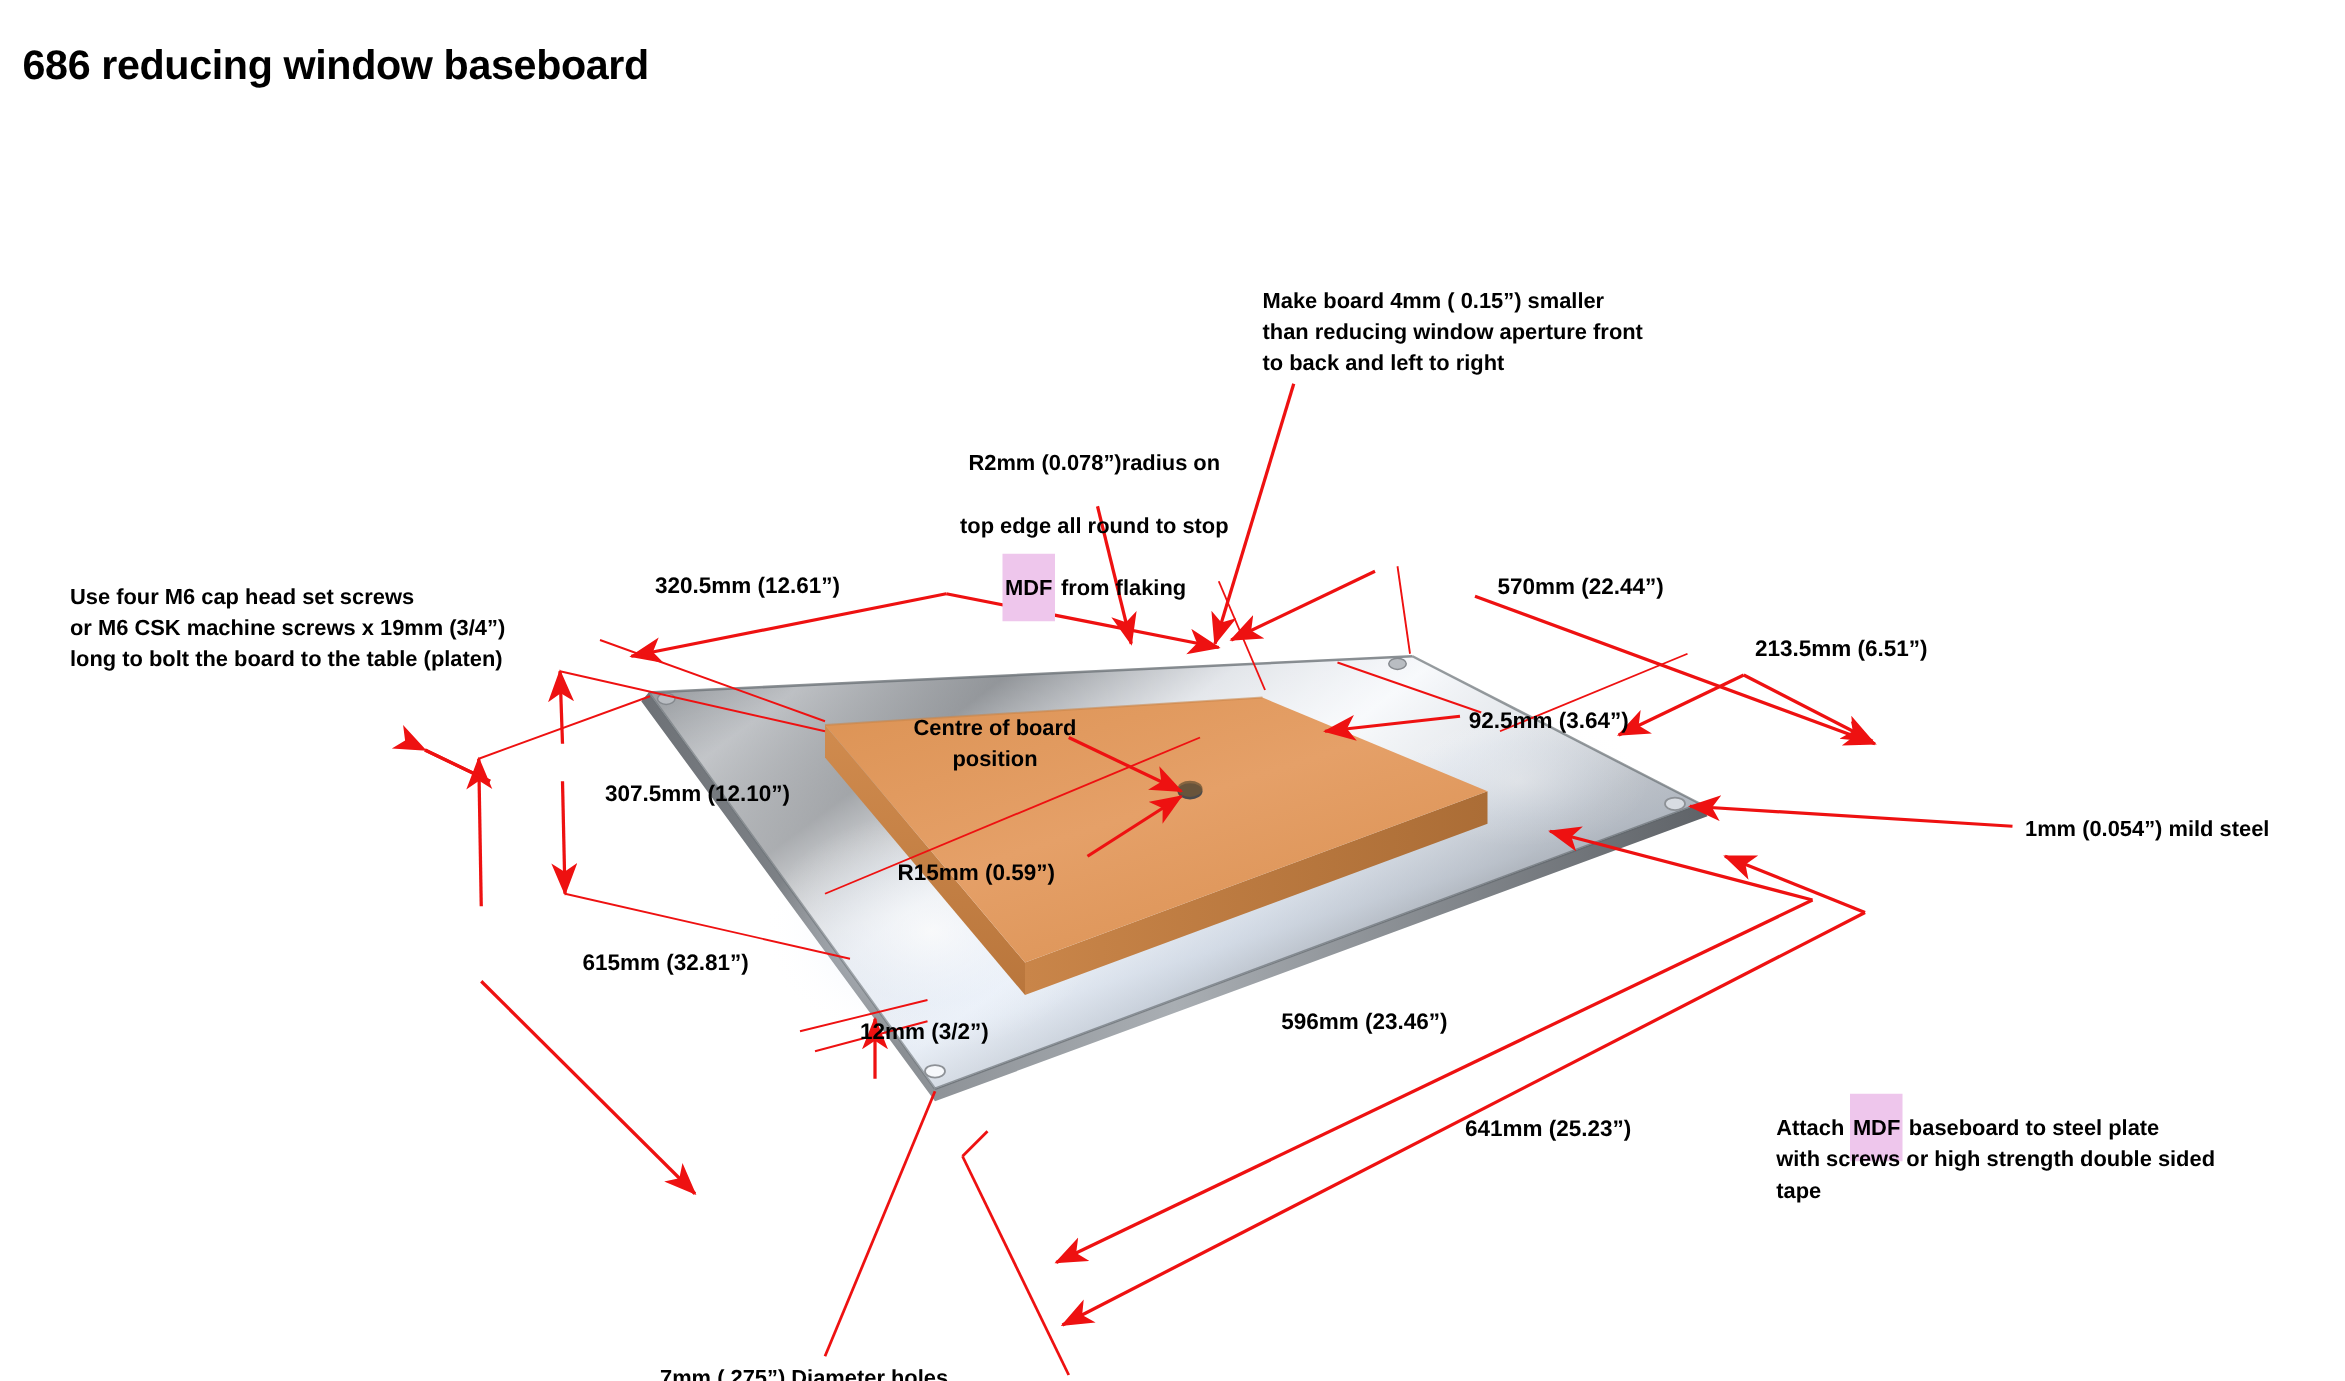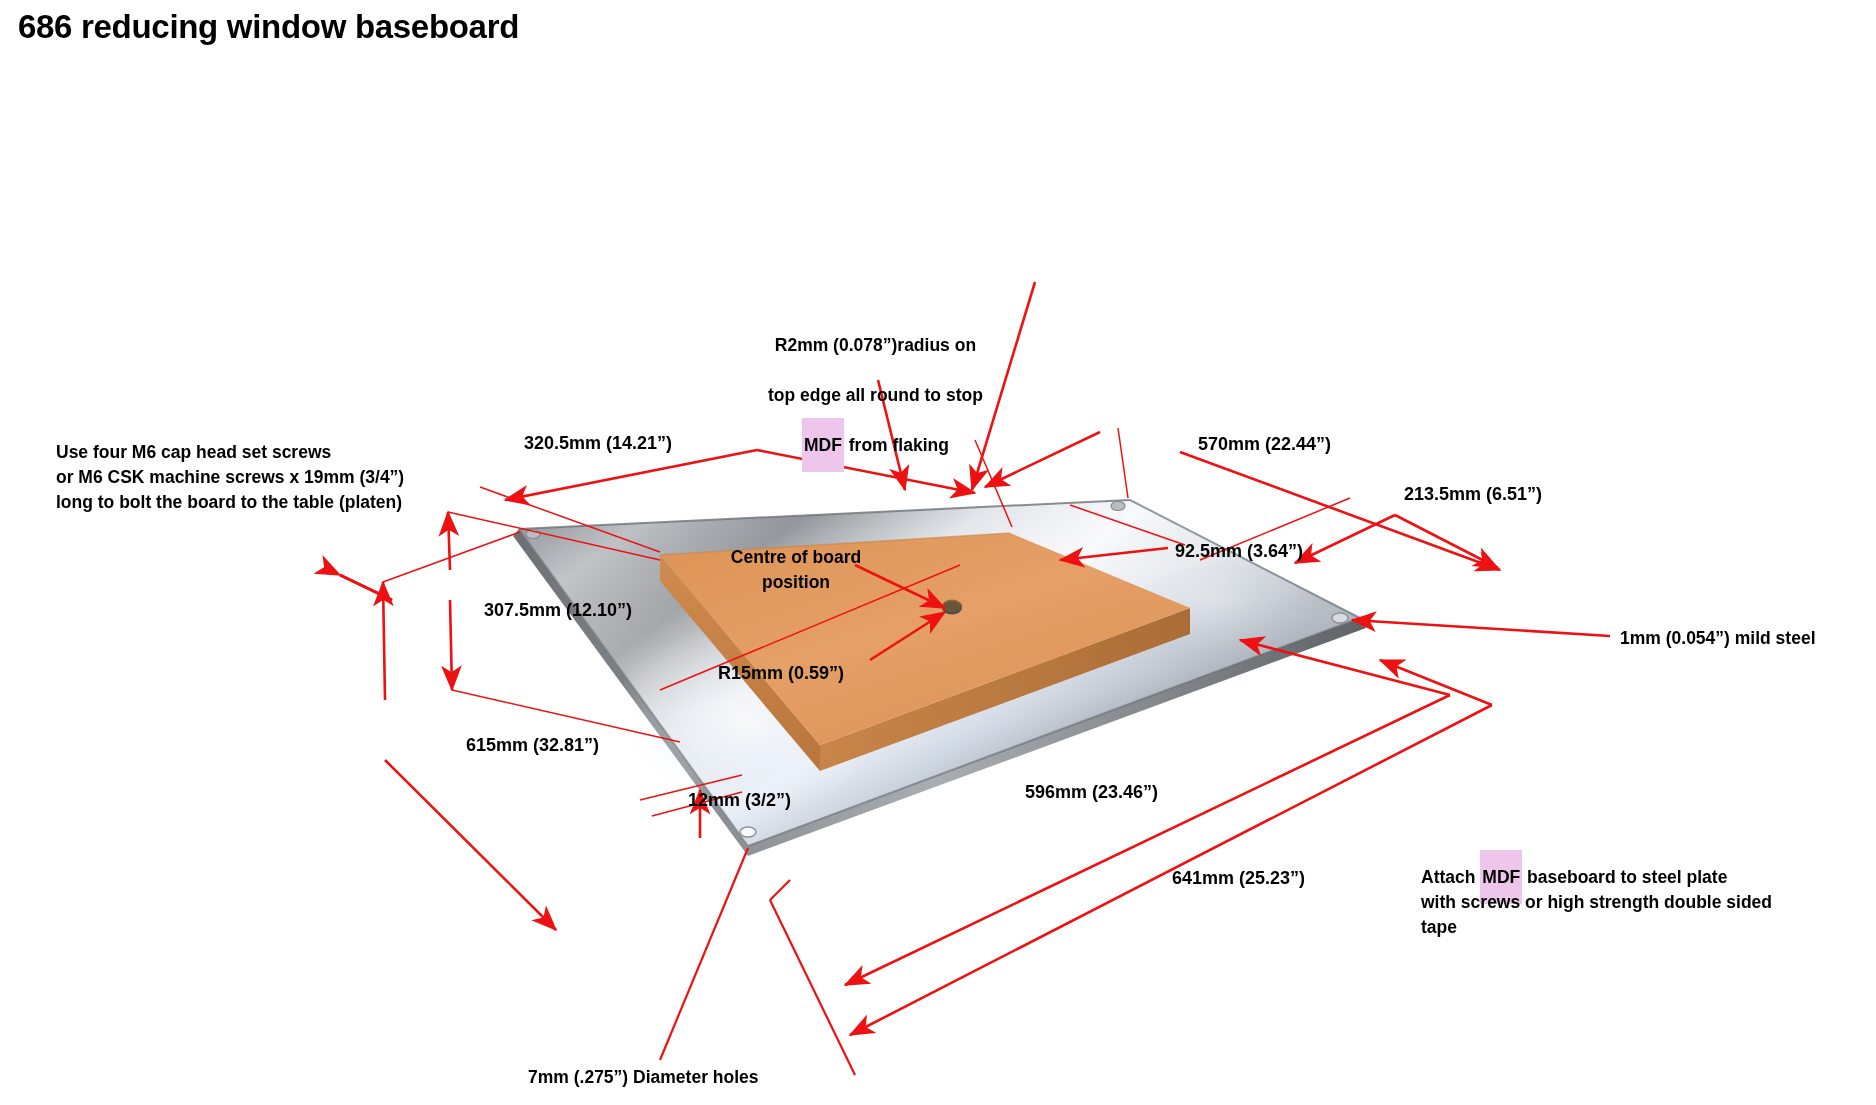"686 reducing window baseboard" #stage { margin-top: none -> 25px }
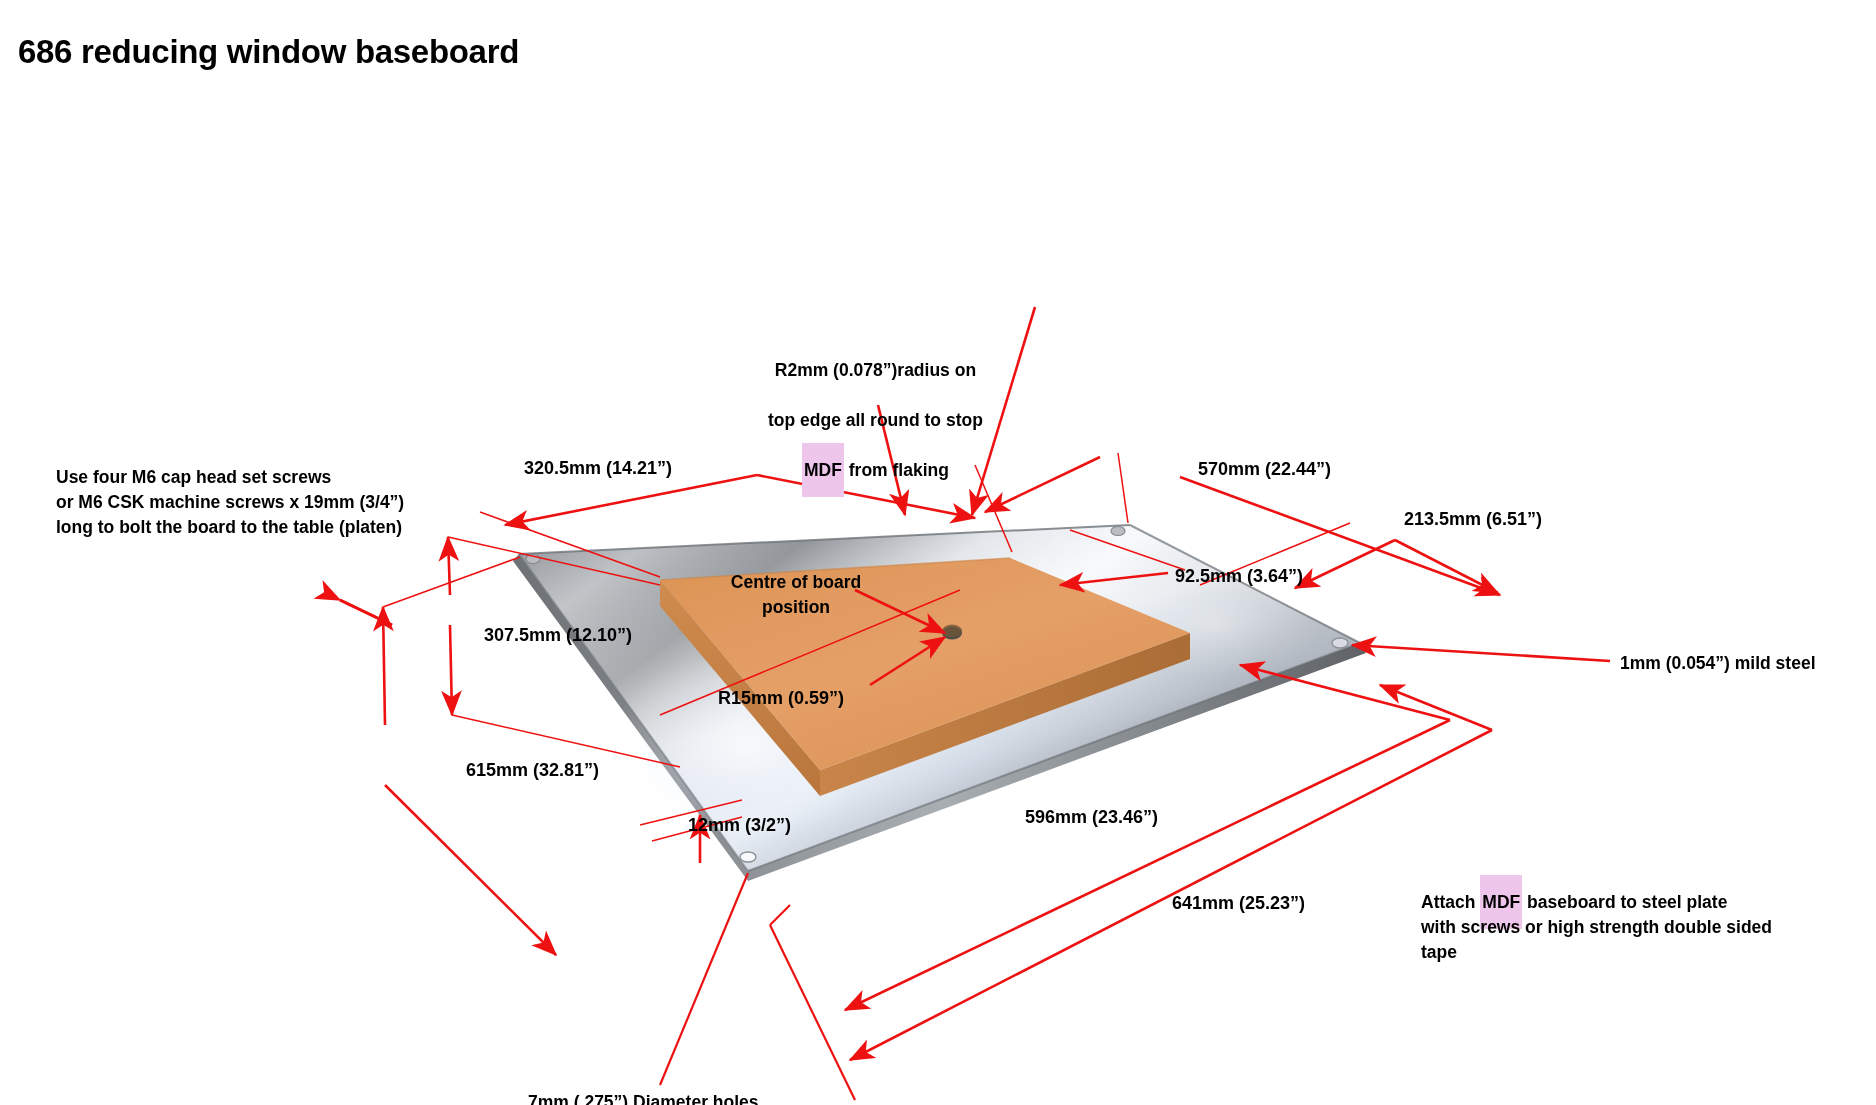"Make board 4mm ( 0.15”)" div.note { html: none -> <div>Make board 4mm ( 0.15”) smaller than reducing window aperture front to back and left to right</div> }
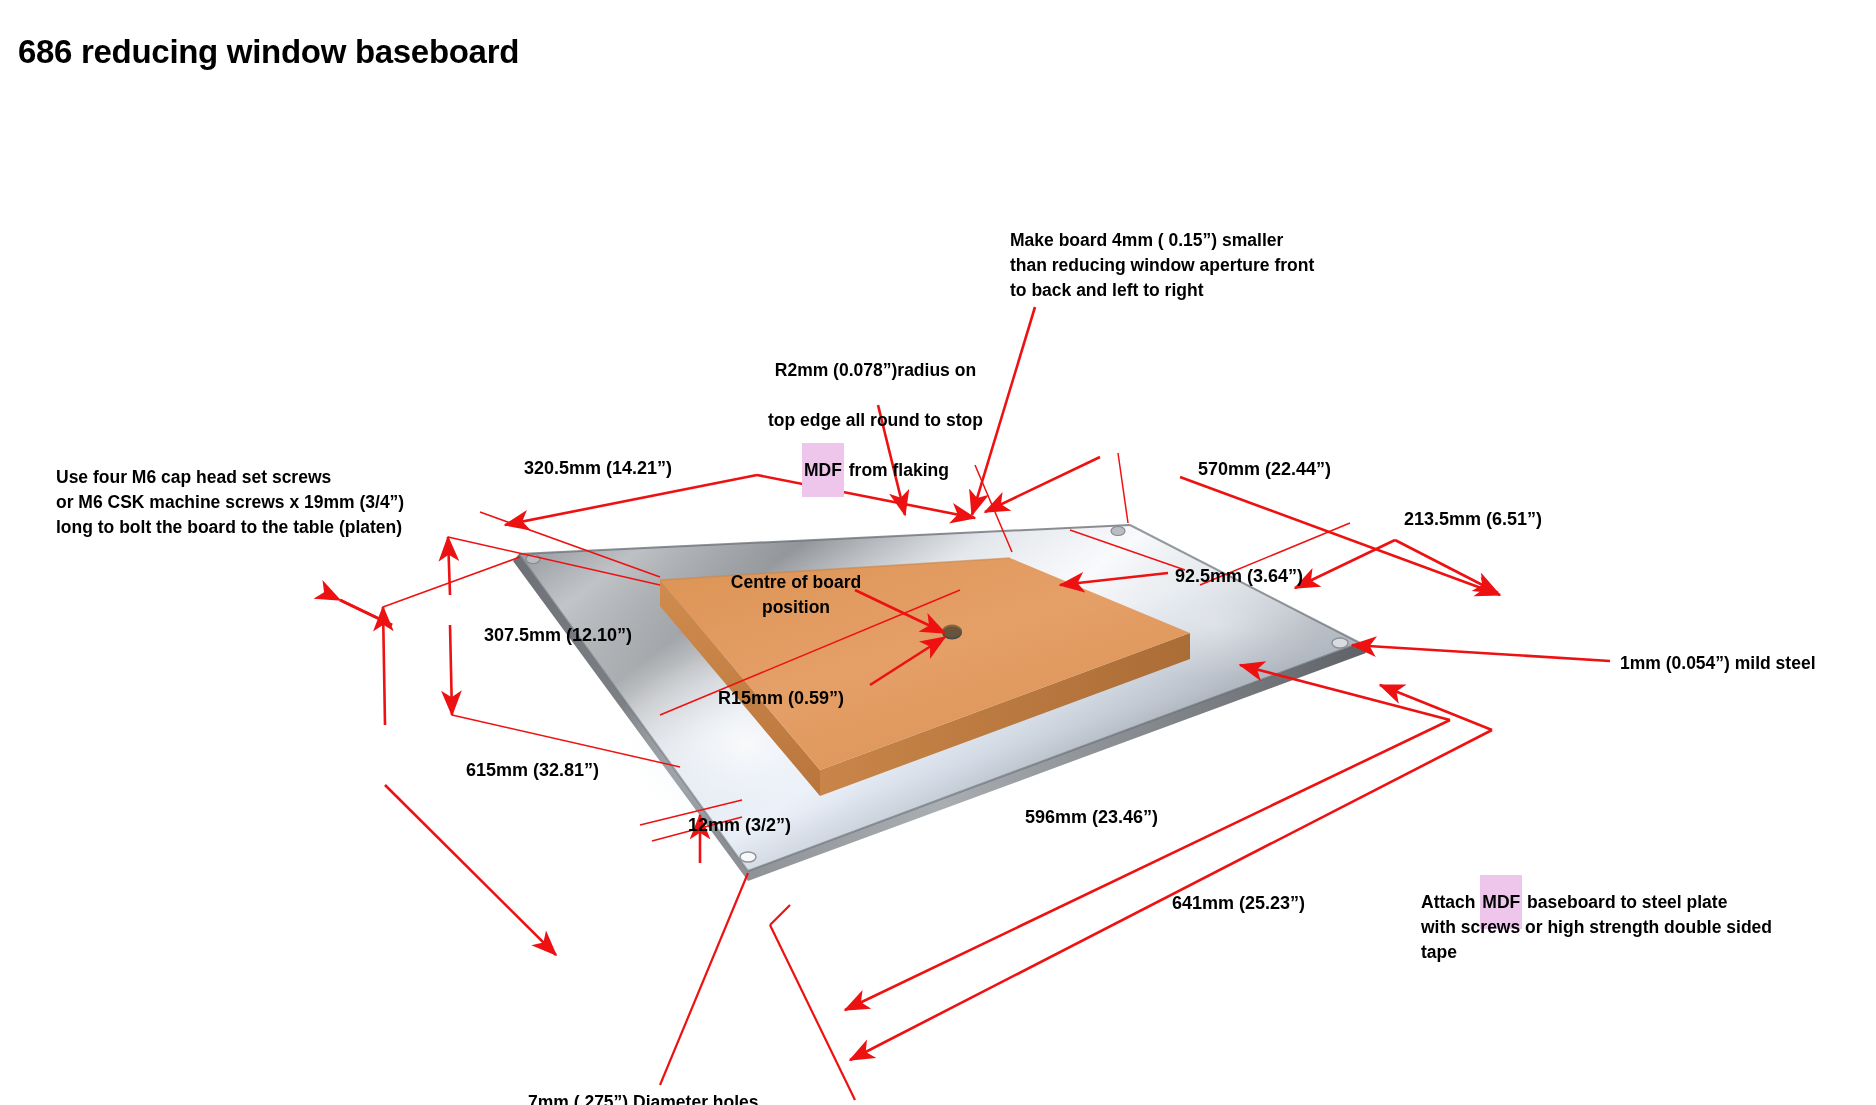"320.5mm (14.21”)" div.dim { text: 14.21 -> 12.61 }
